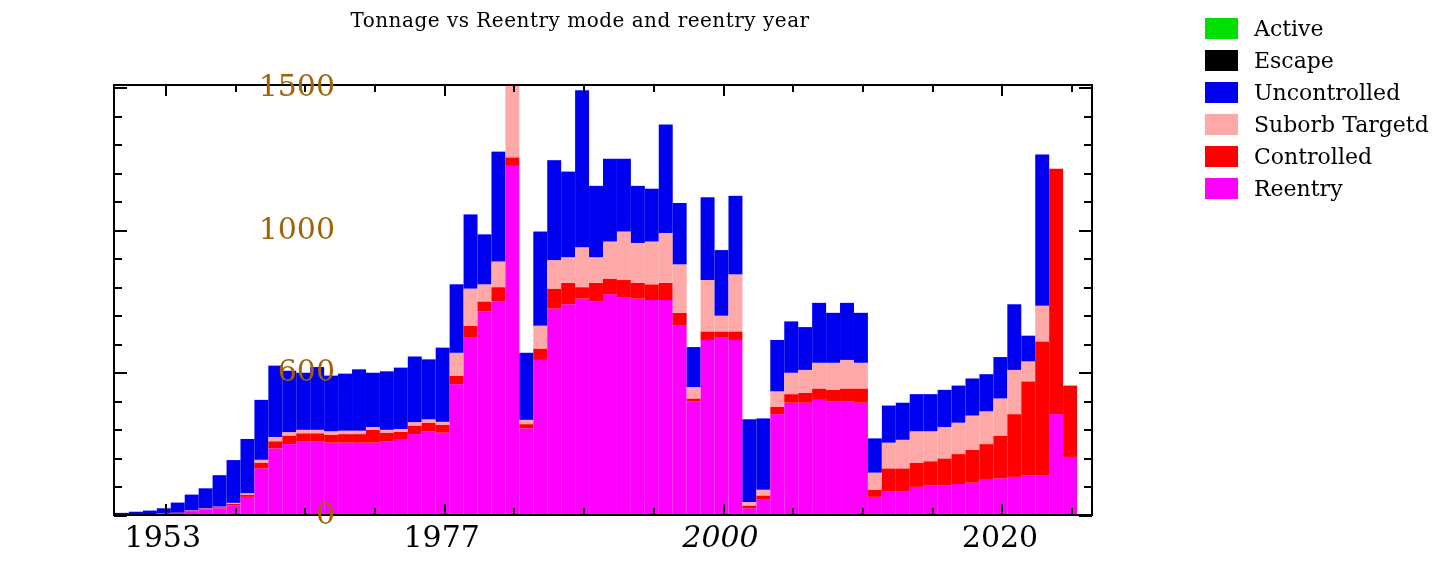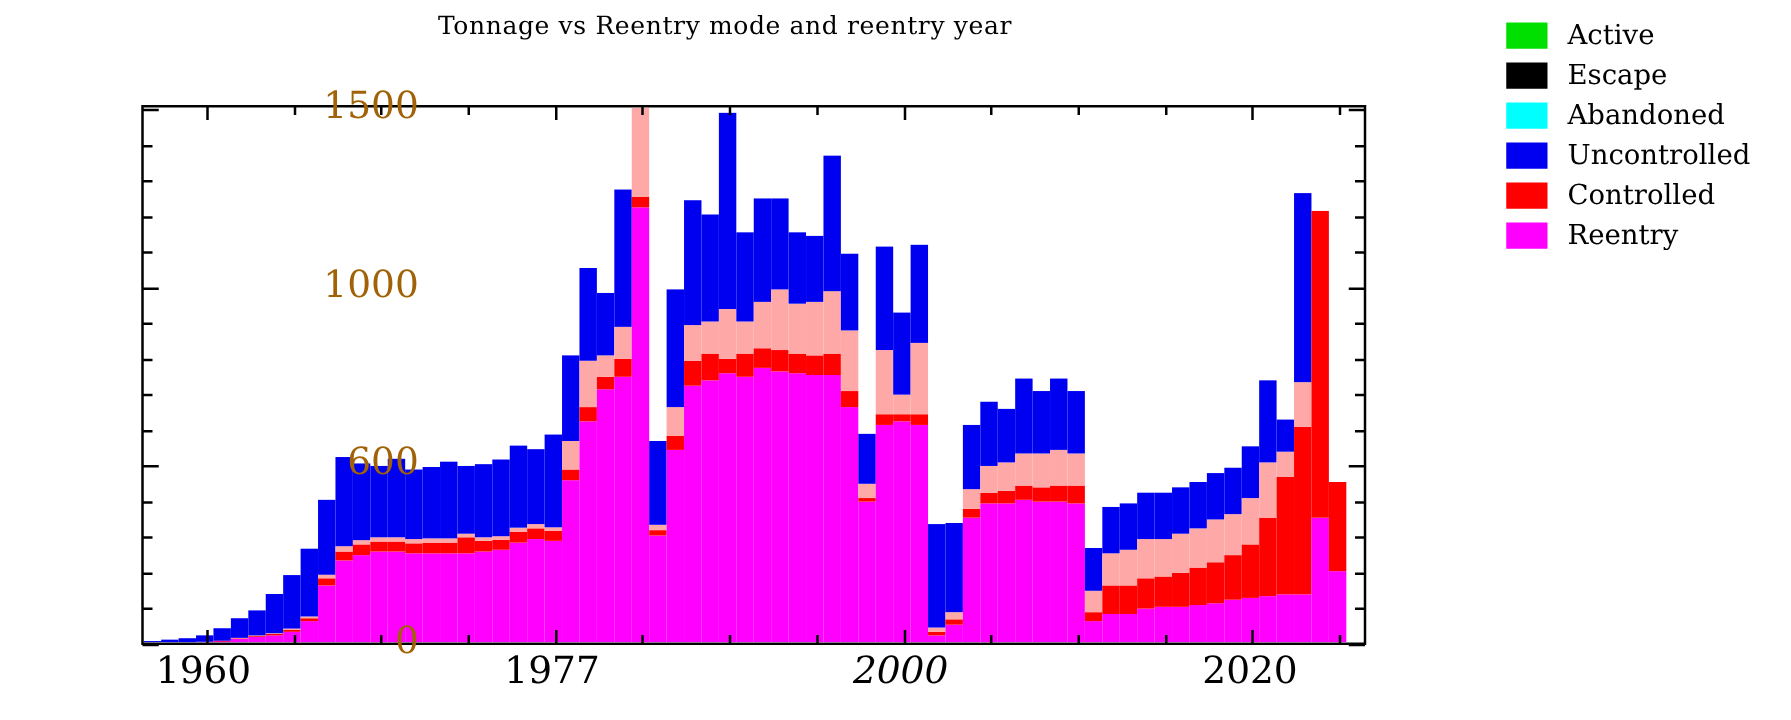"Abandoned" div.legend-row { html: <div> <div></div> <div>Abandoned</div> </div> -> none }
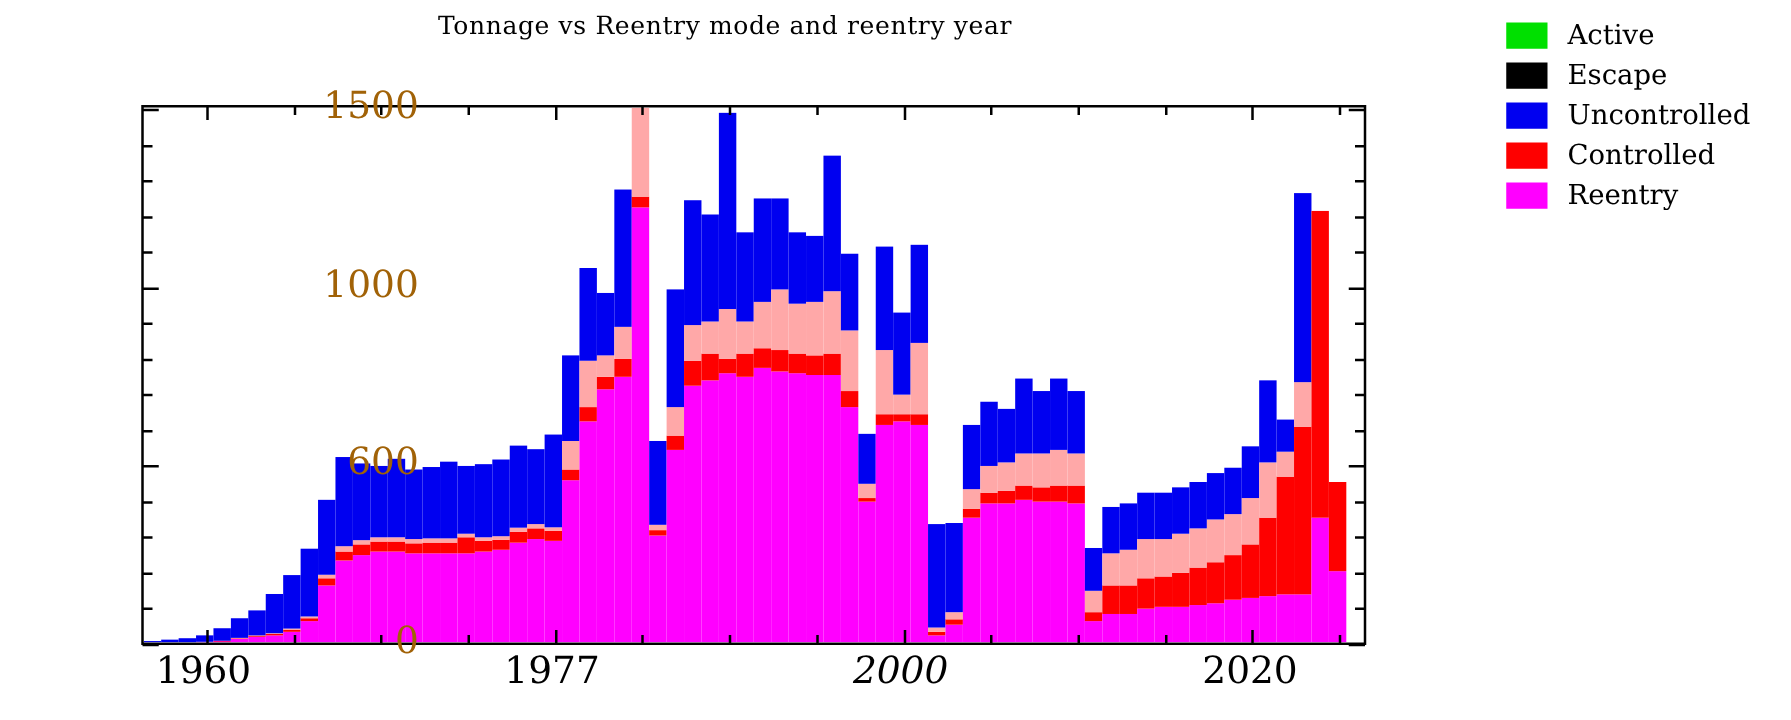"Suborb Targetd" div.legend-row { html: none -> <div> <div></div> <div>Suborb Targetd</div> </div> }
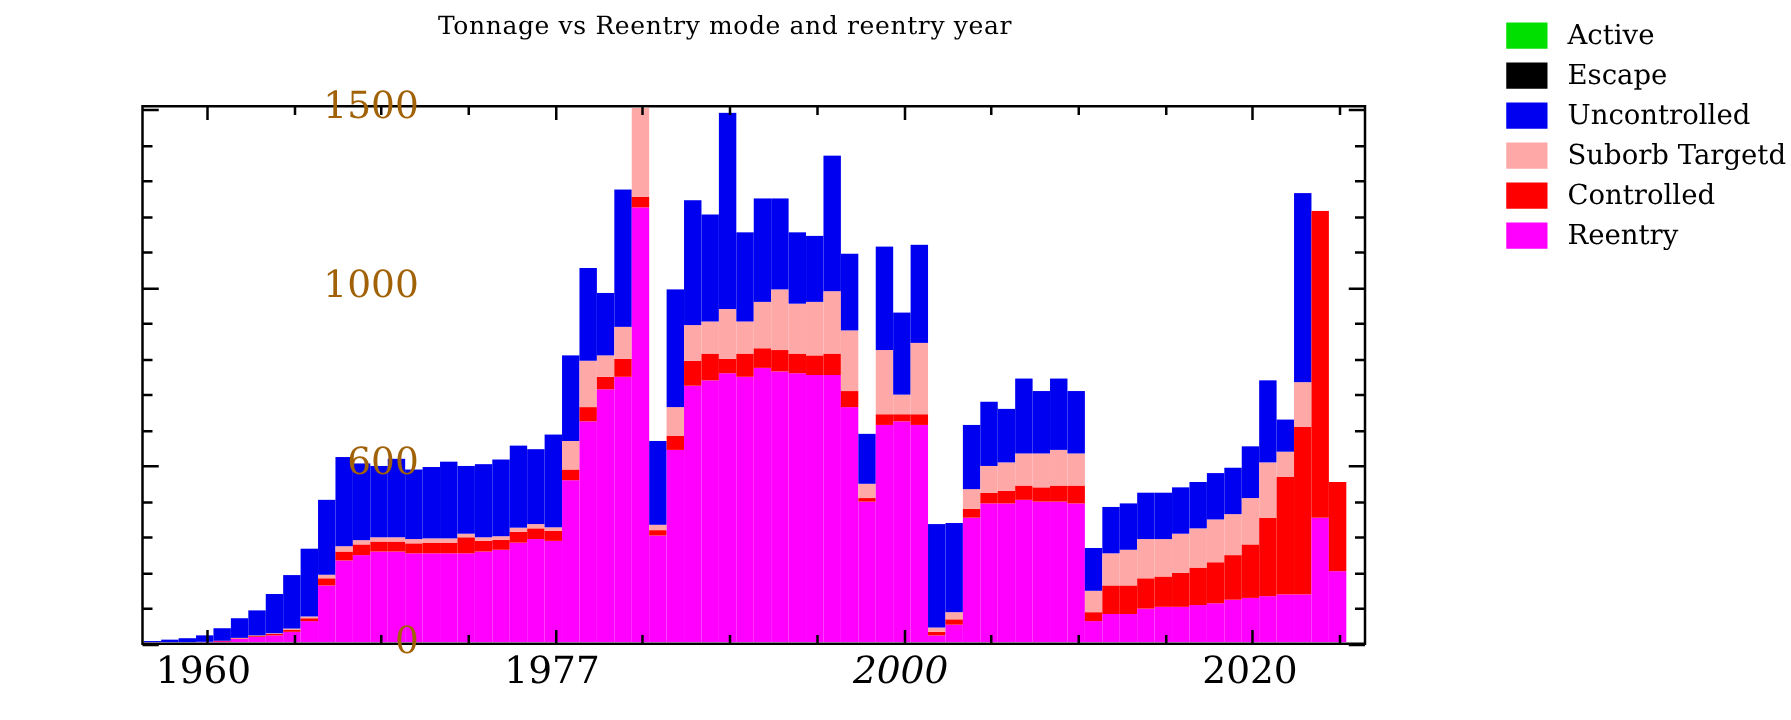"1960" div.xlabel { text: 1960 -> 1953 }
